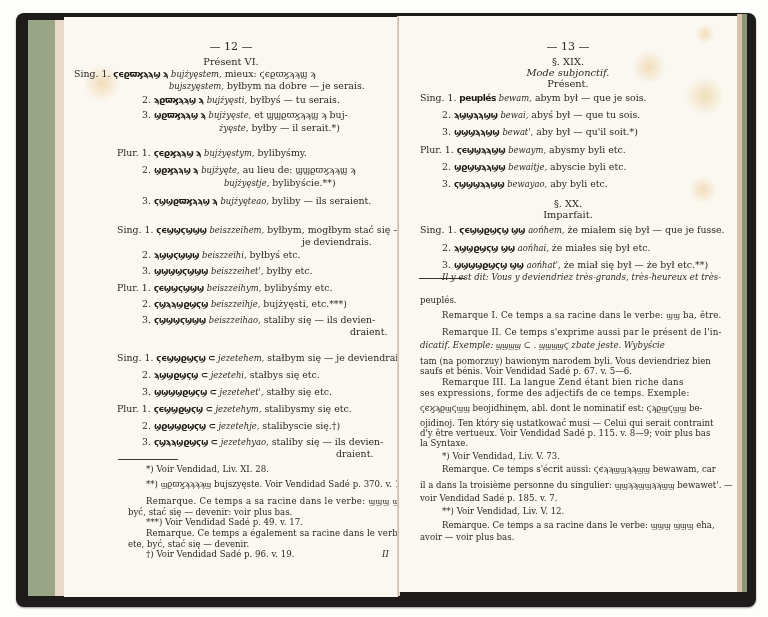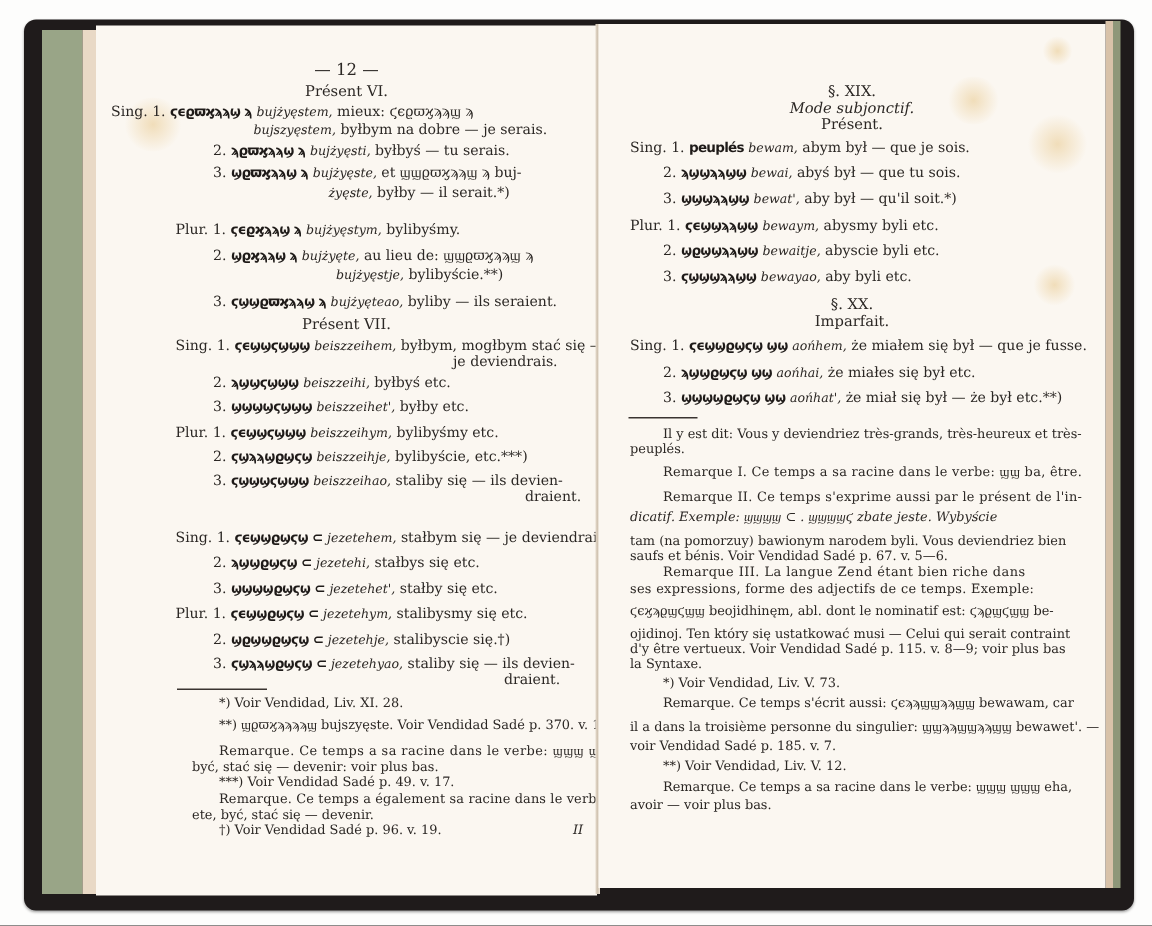"— 13 —" div.txt { html: none -> <div>— 13 —</div> }
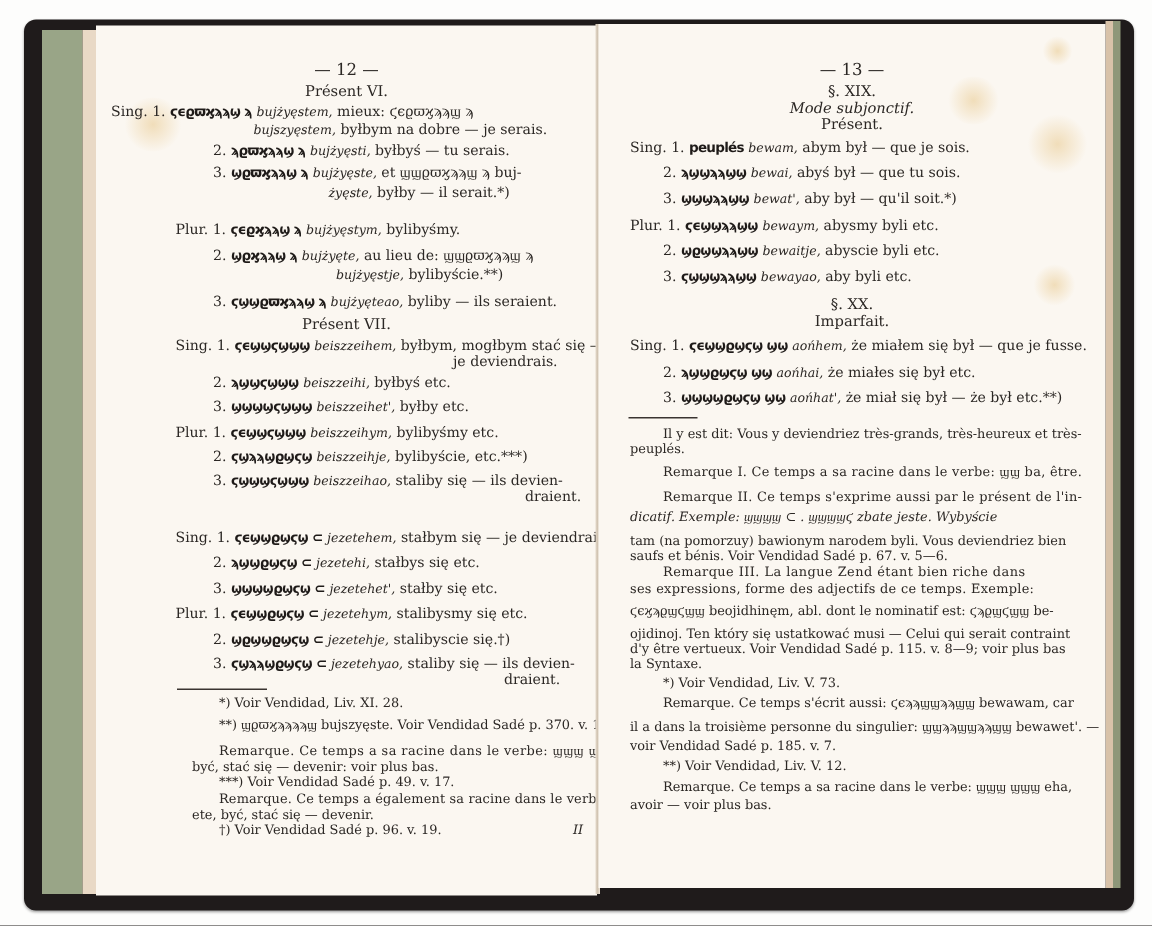"Présent VII." div.txt { html: <div>Présent VII.</div> -> none }
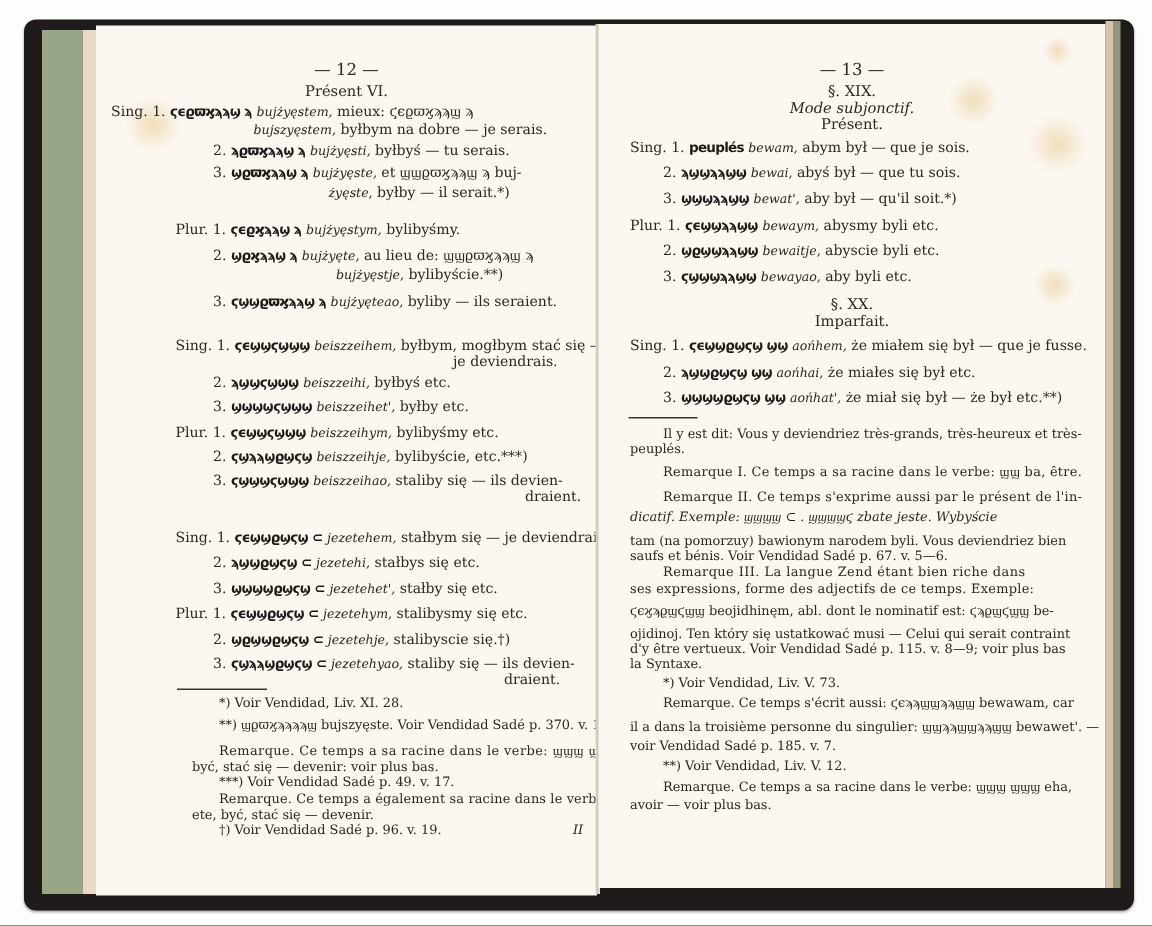"Il y est dit: Vous" div.txt { font-style: none -> italic; top: 268px -> 255px }
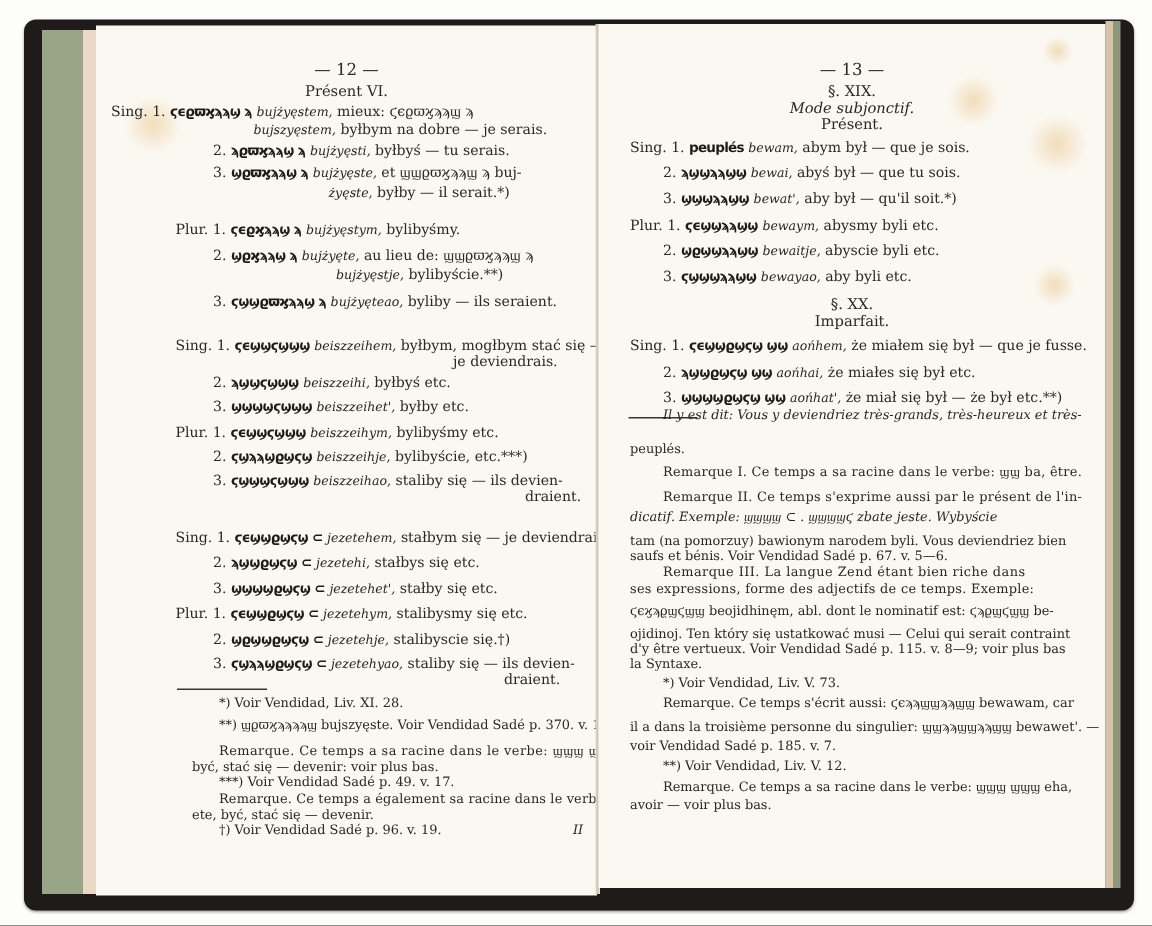"bylibyście, etc.***)" span { text: bylibyście -> bujżyęsti }
